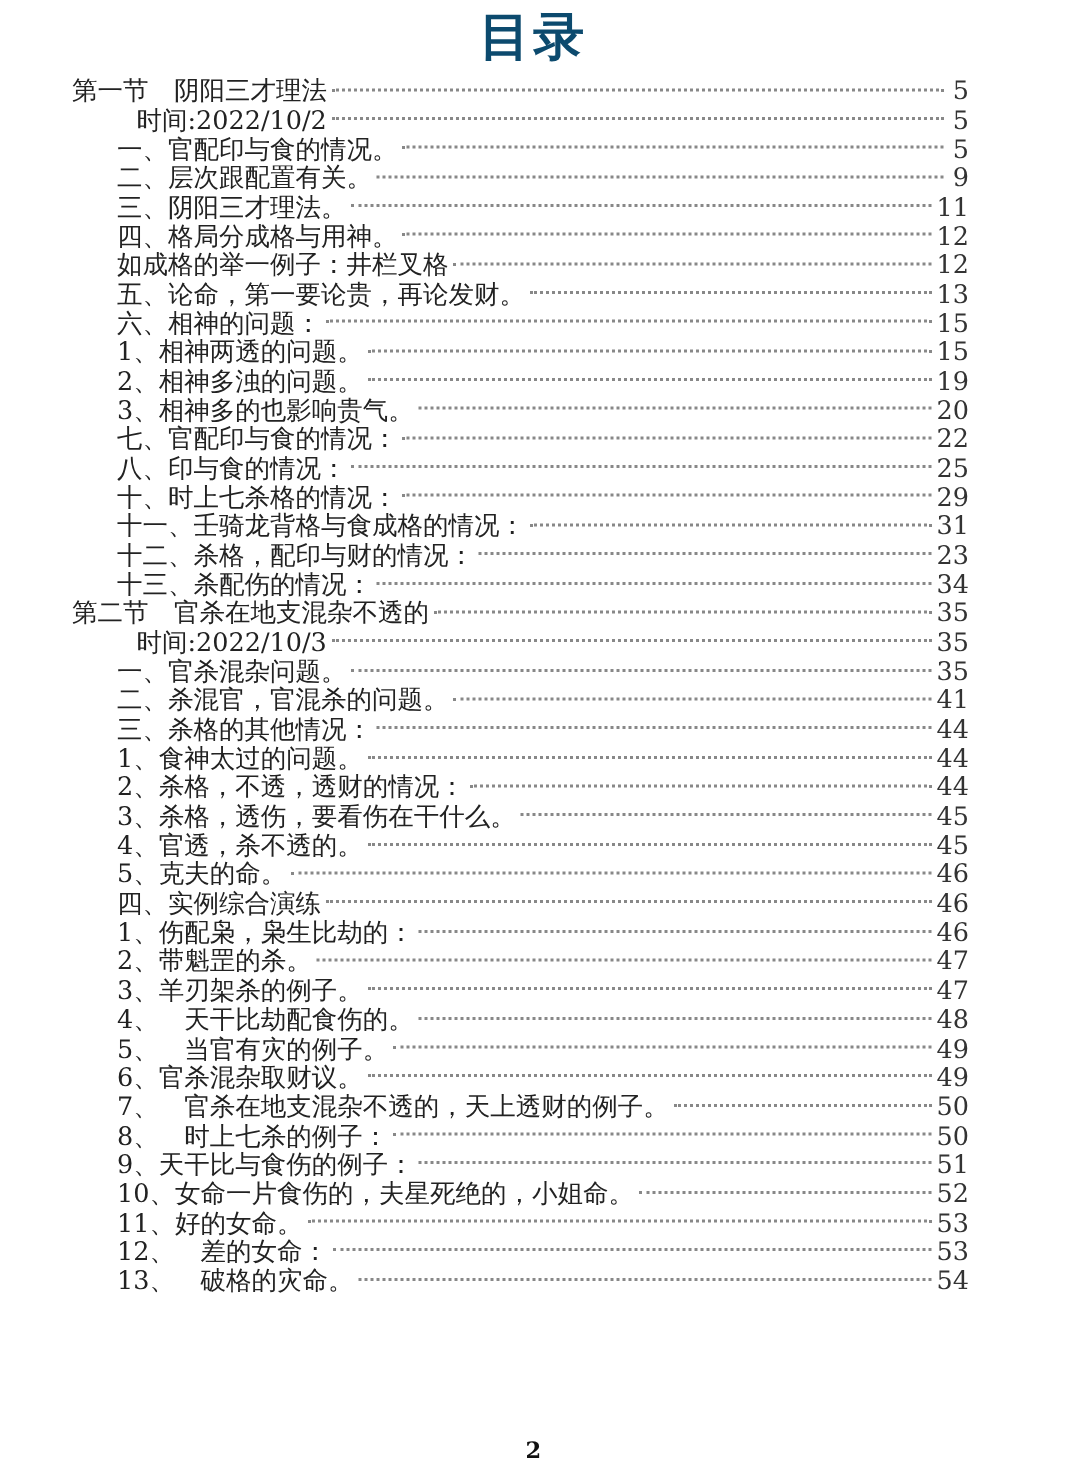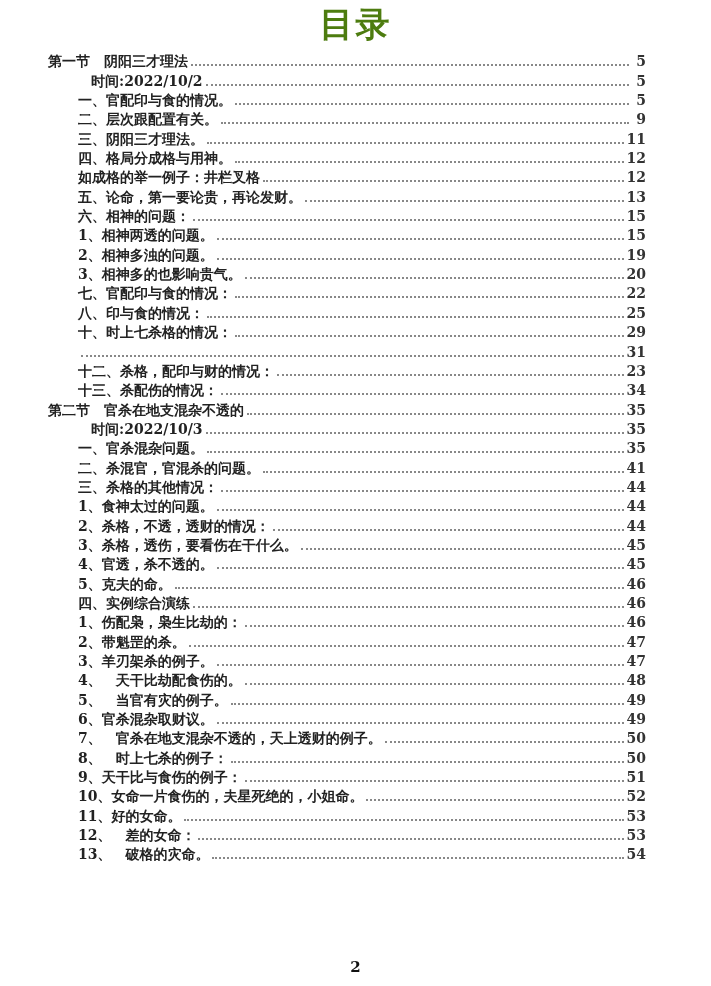"目录" .title { color: #4d7c0f -> #0c4a6e }
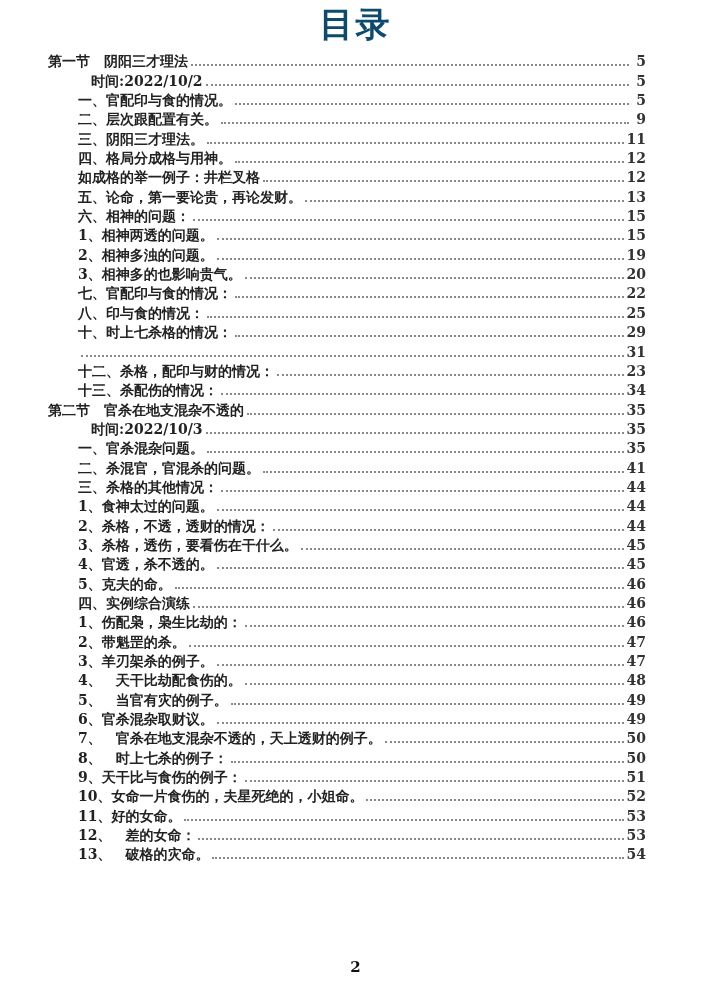"第一节 阴阳三才理法" .row { align-items: flex-end -> center; font-size: 14px -> 17px; font-weight: bold -> none }
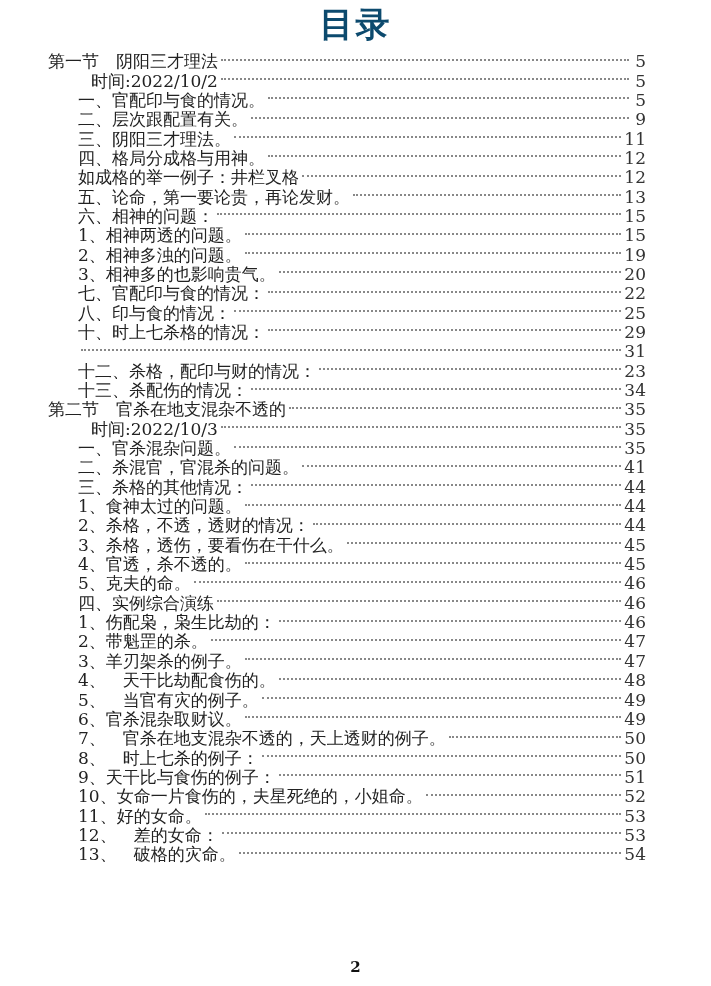"十一、壬骑龙背格与食成格的情况：" span.label { html: none -> <span>十一、壬骑龙背格与食成格的情况：</span> }
